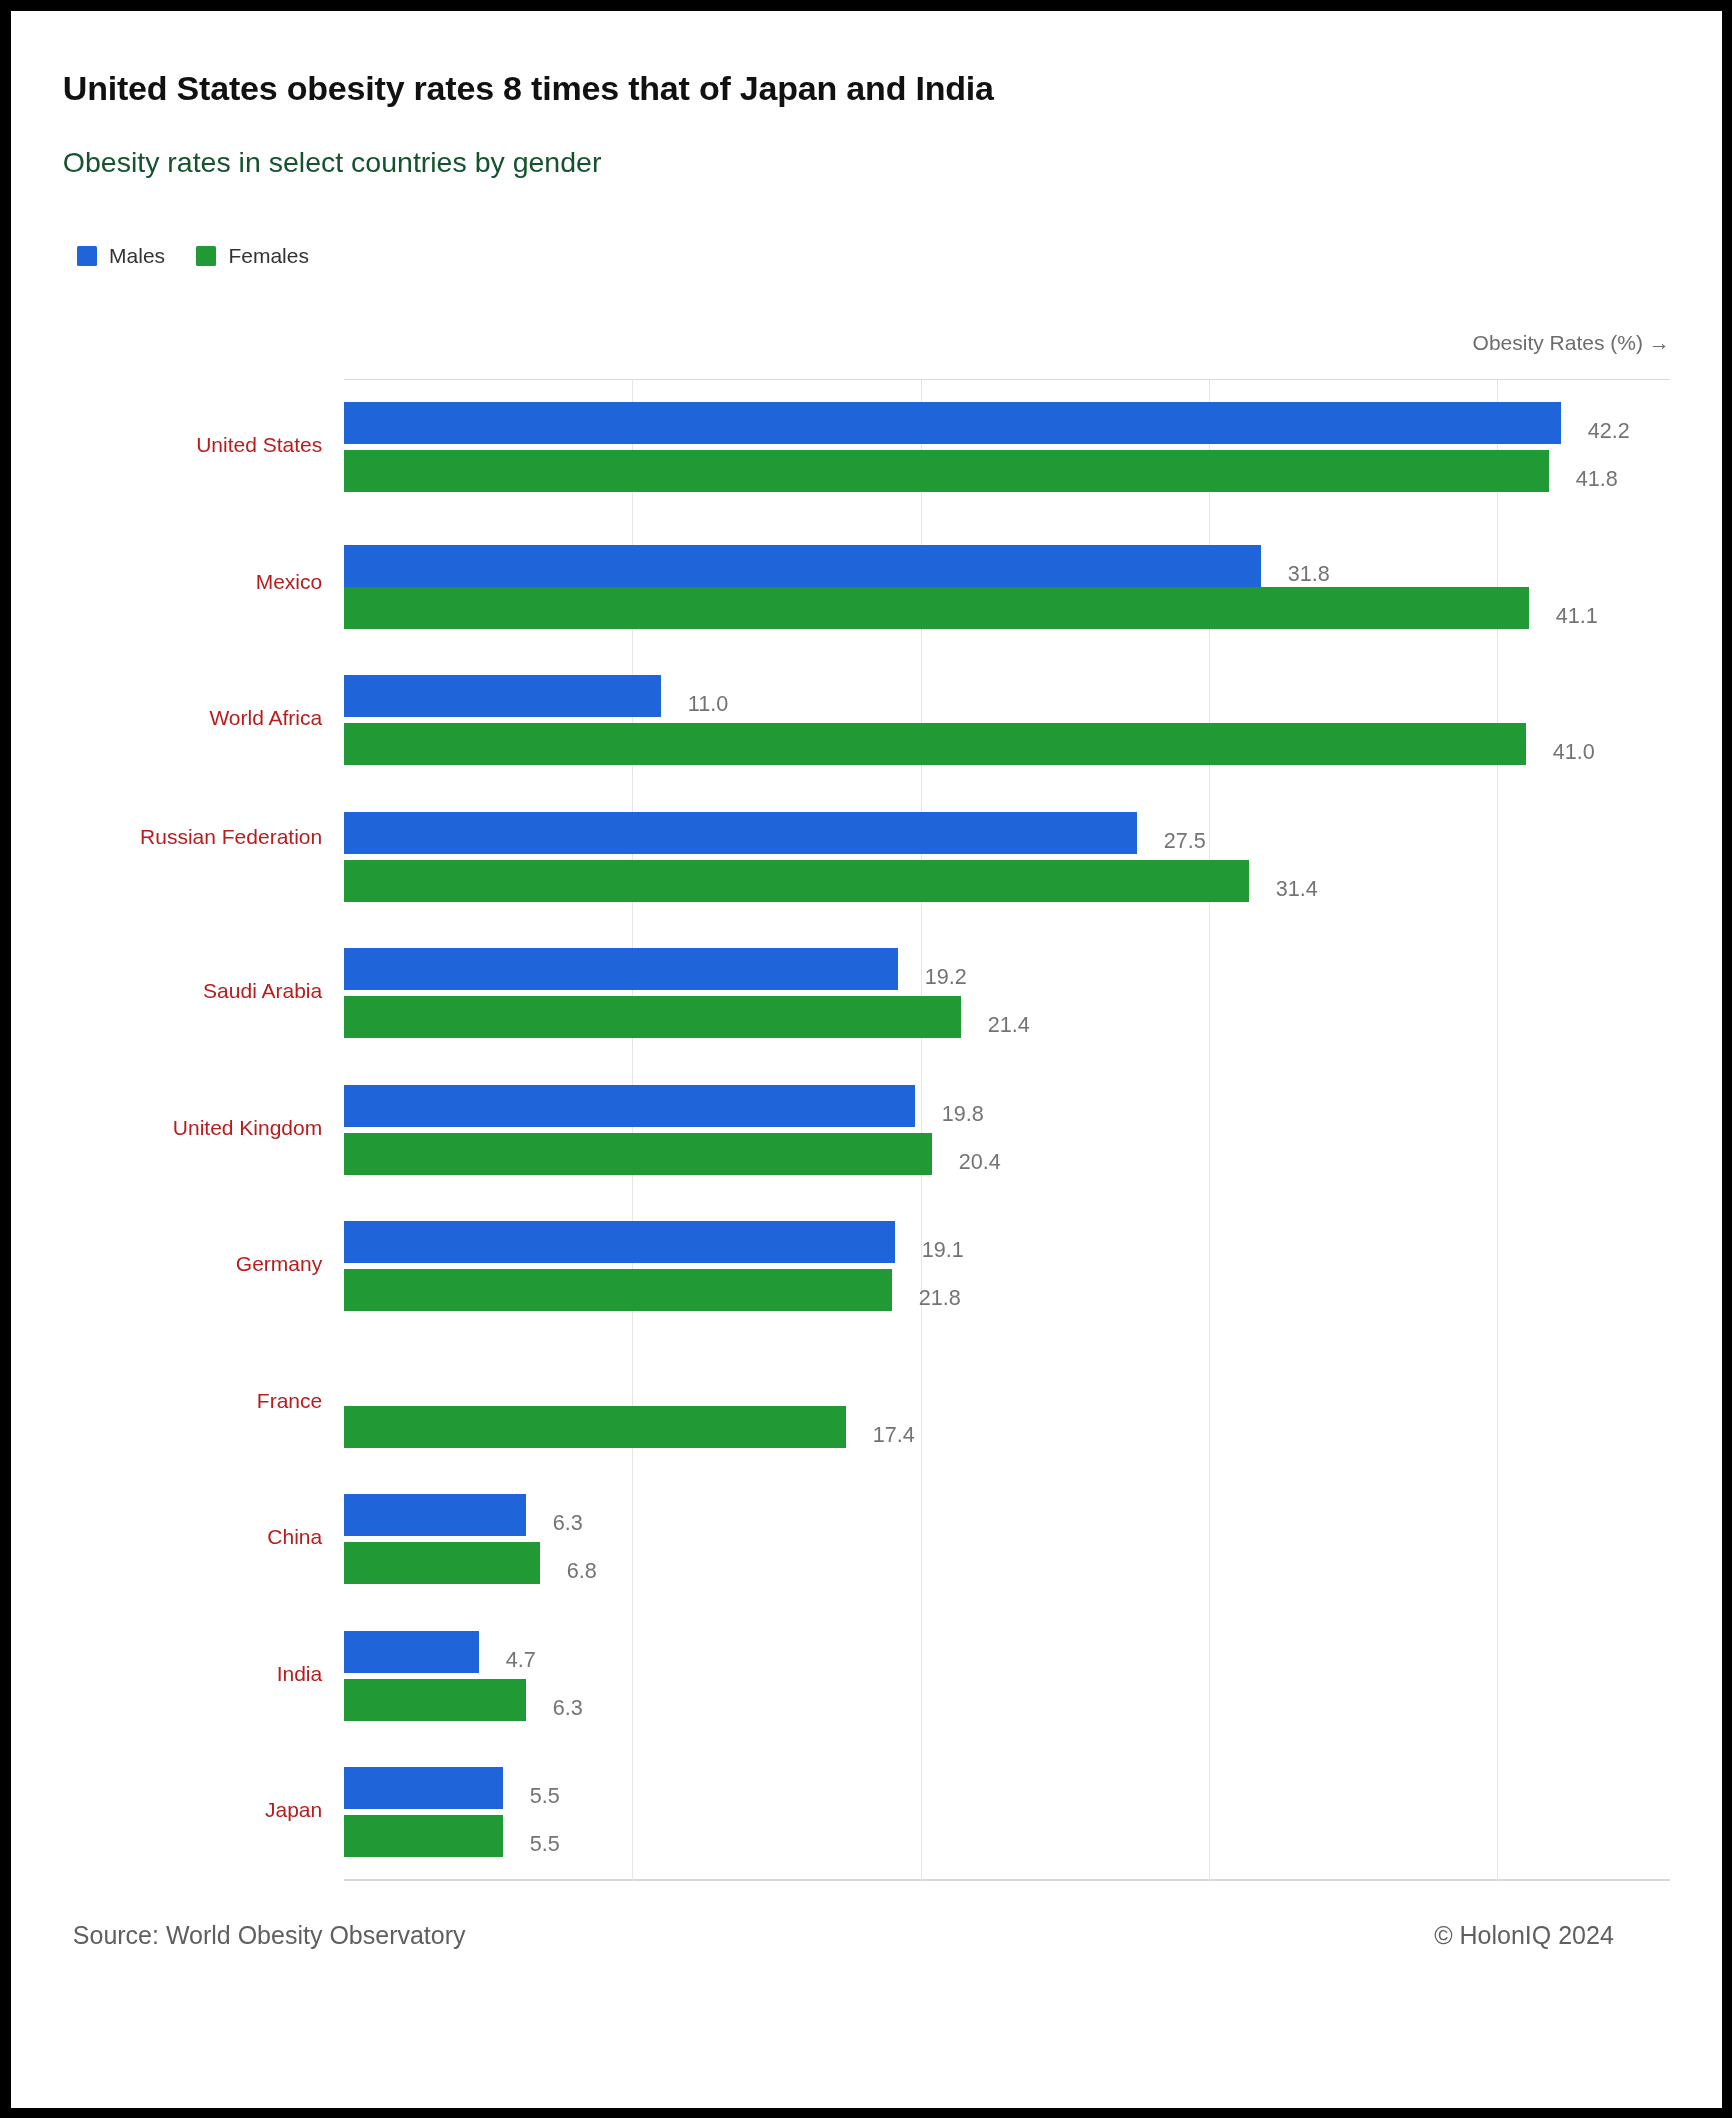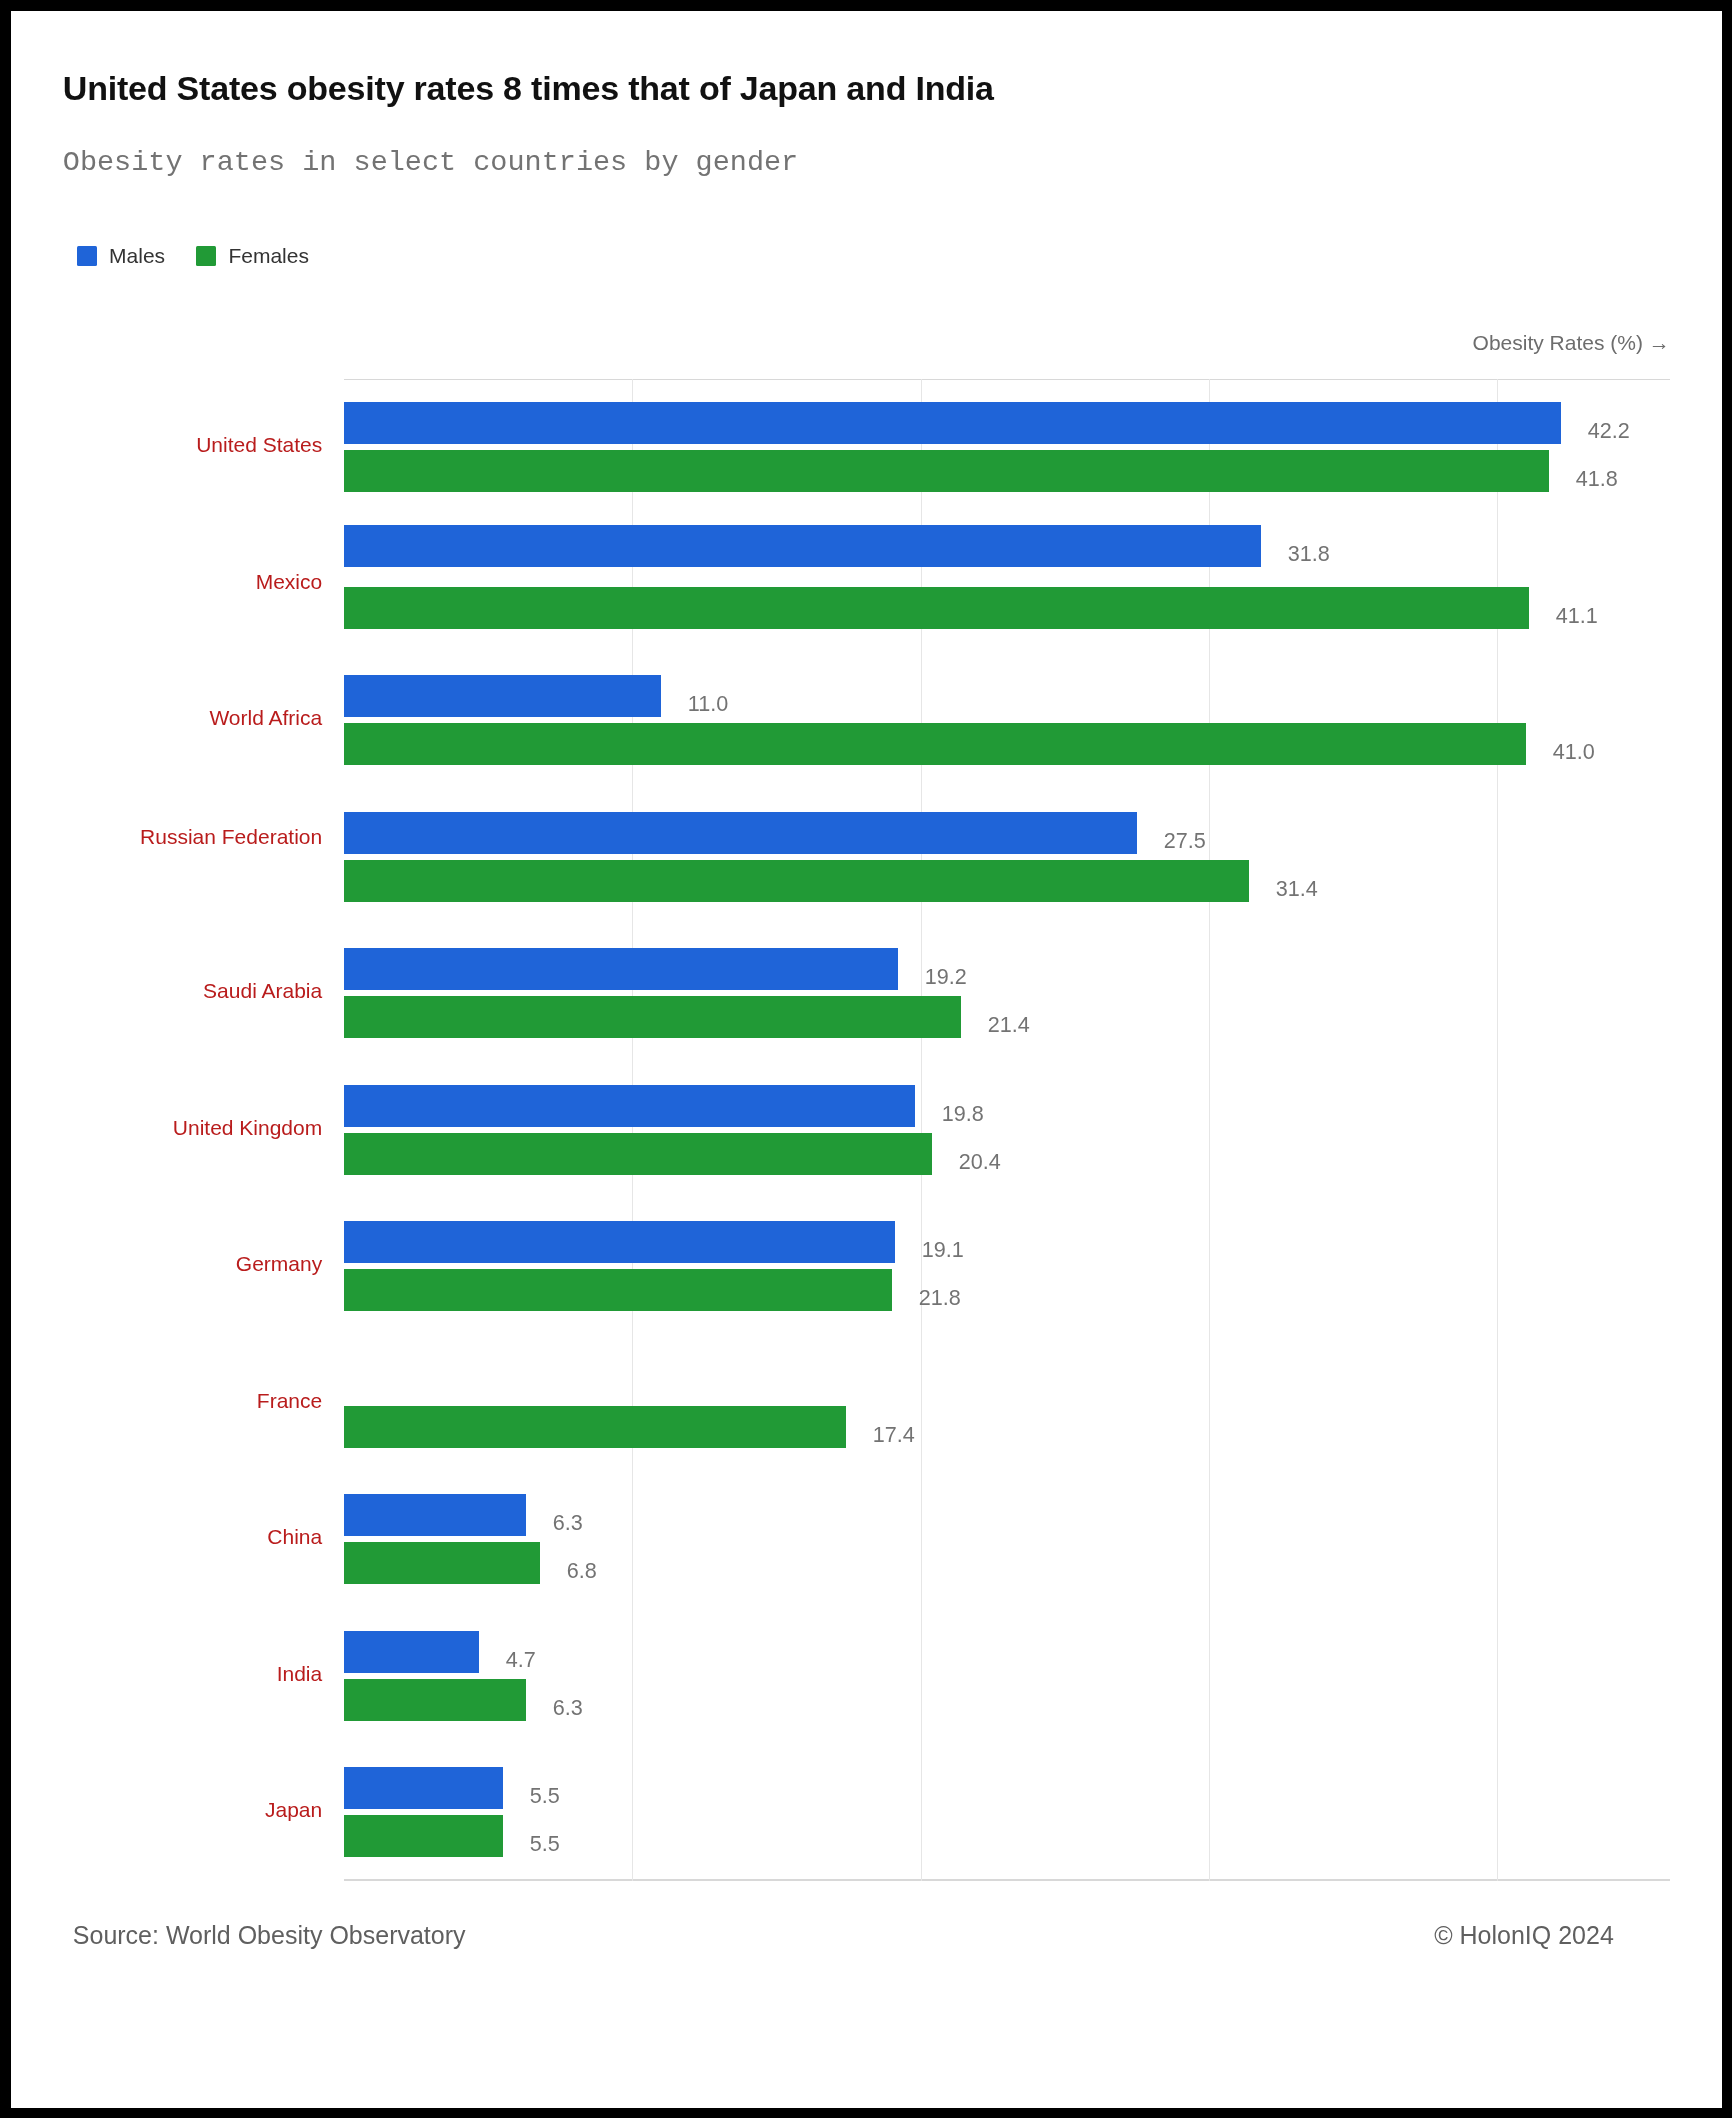"Obesity rates in select countries" #subtitle { color: #737373 -> #14532d; font-family: Liberation Mono, monospace -> none }
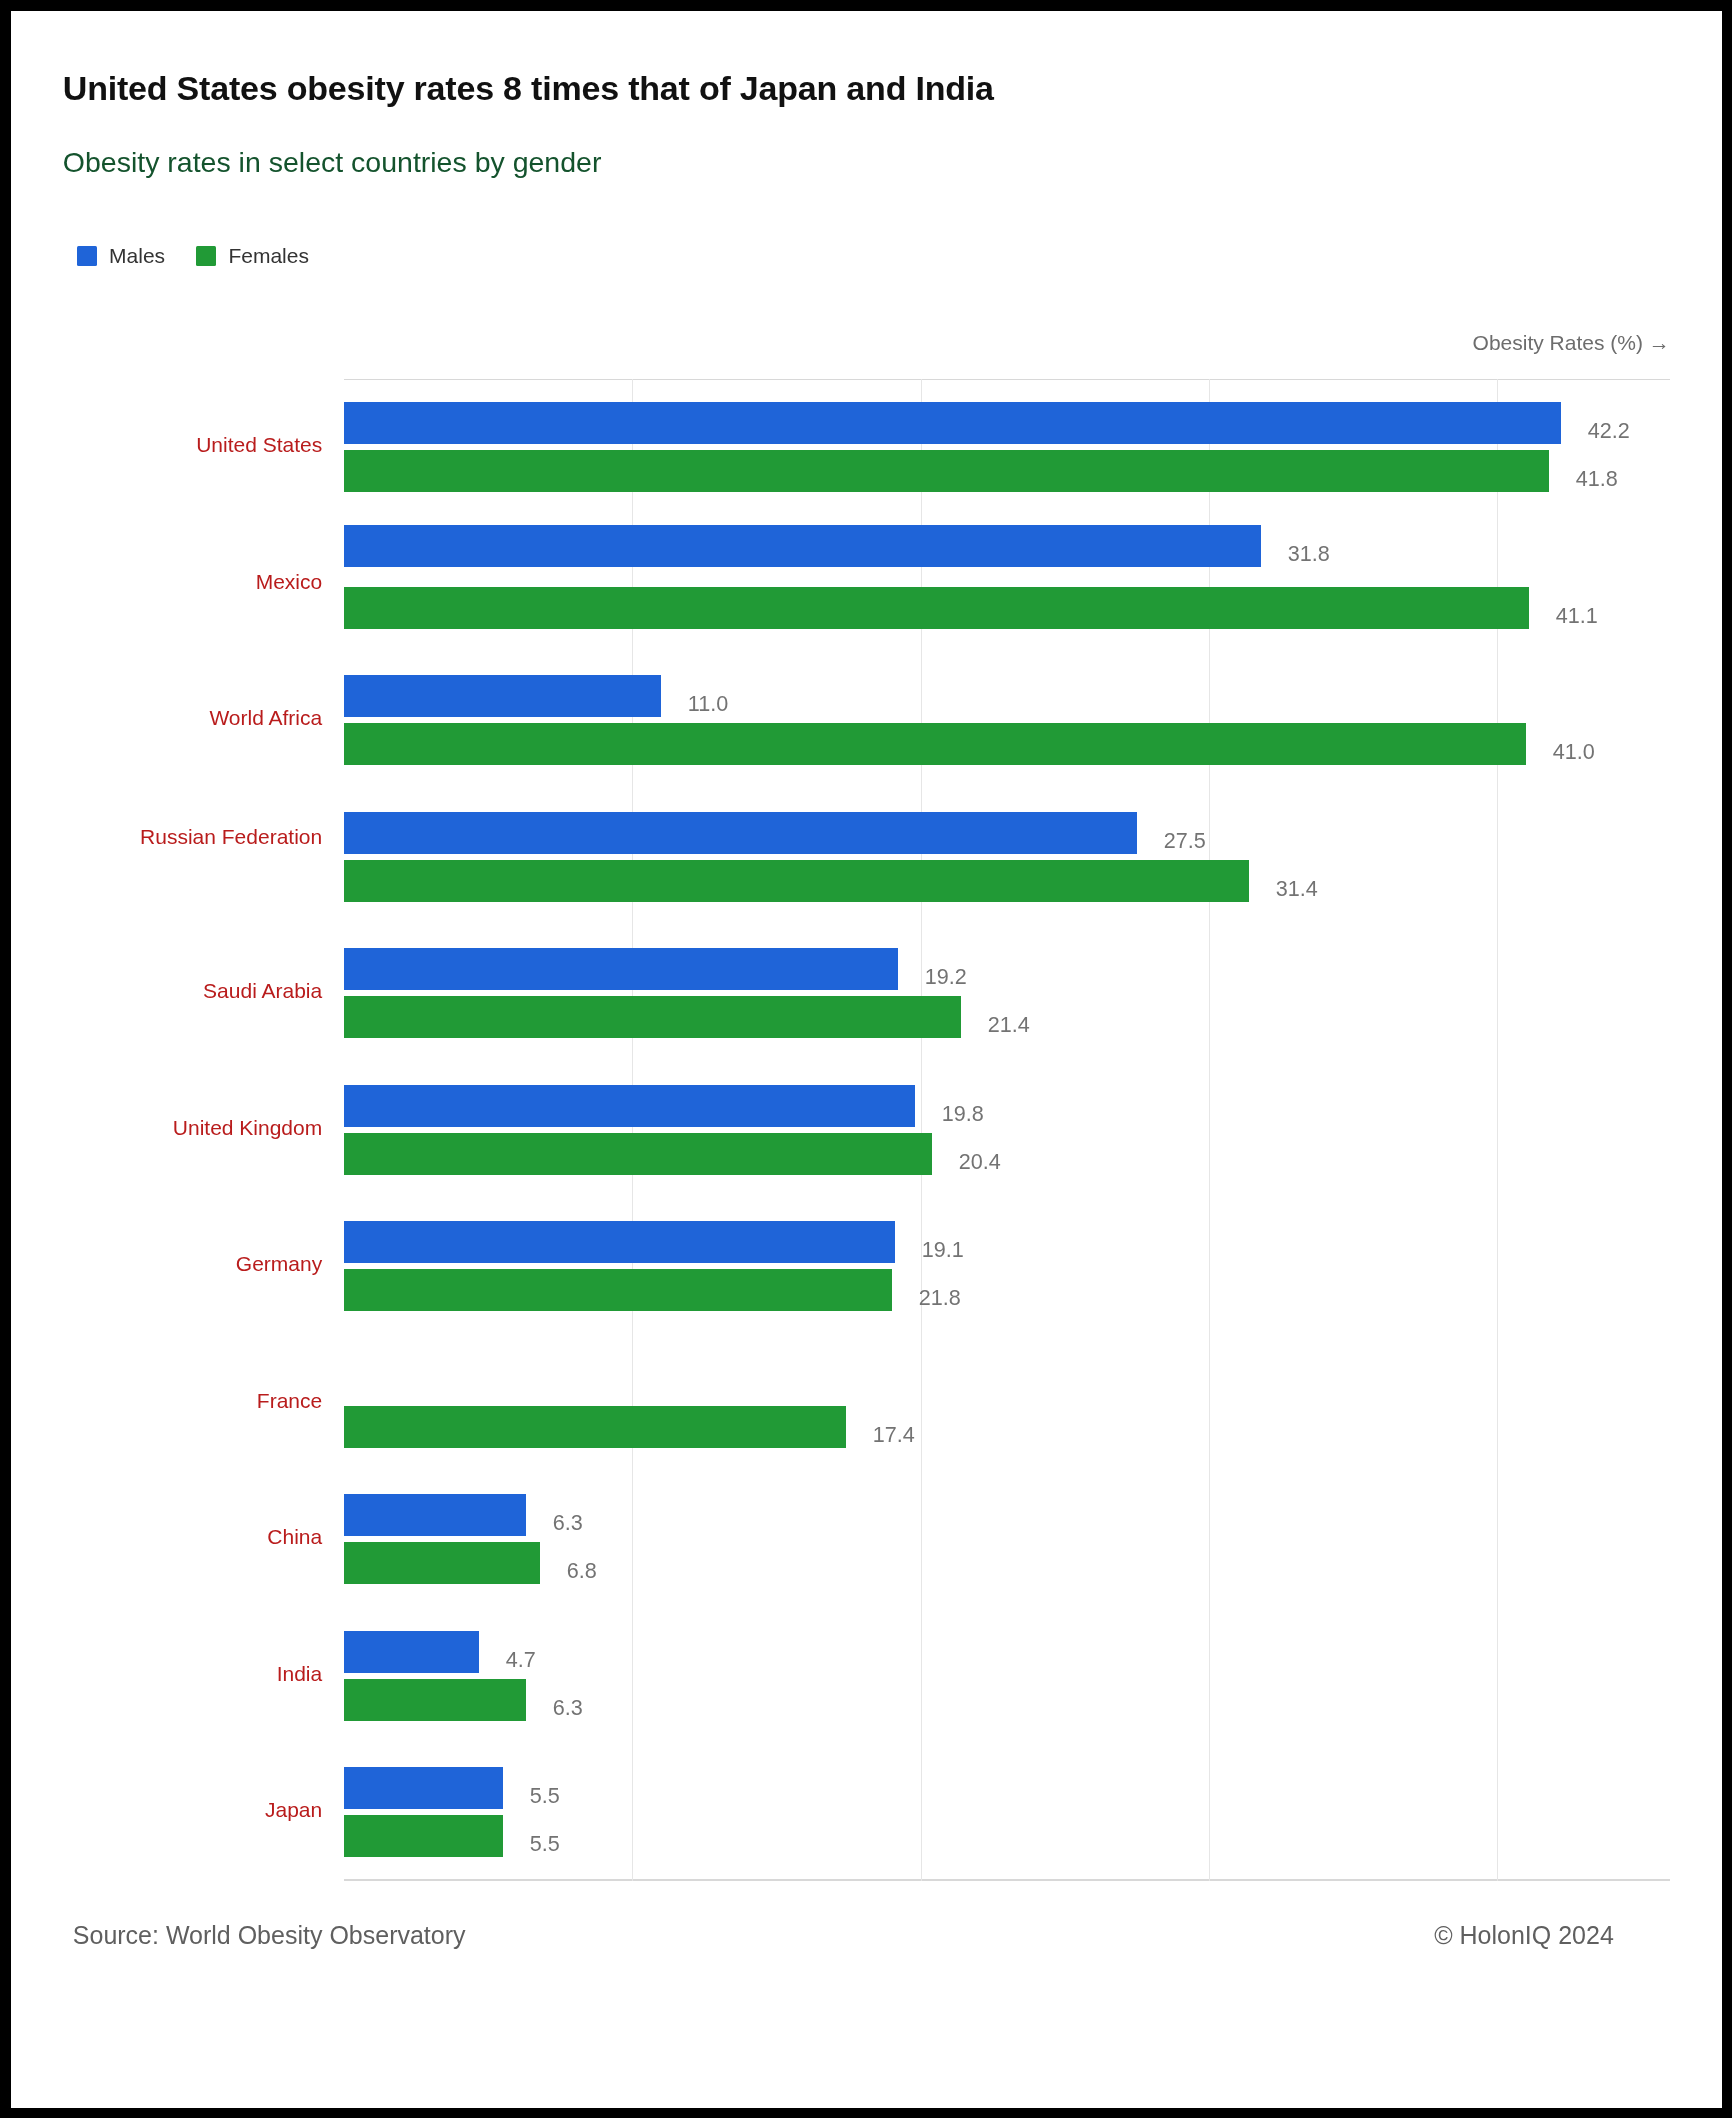"31.8" div.bar-row { top: 9px -> 29px }
